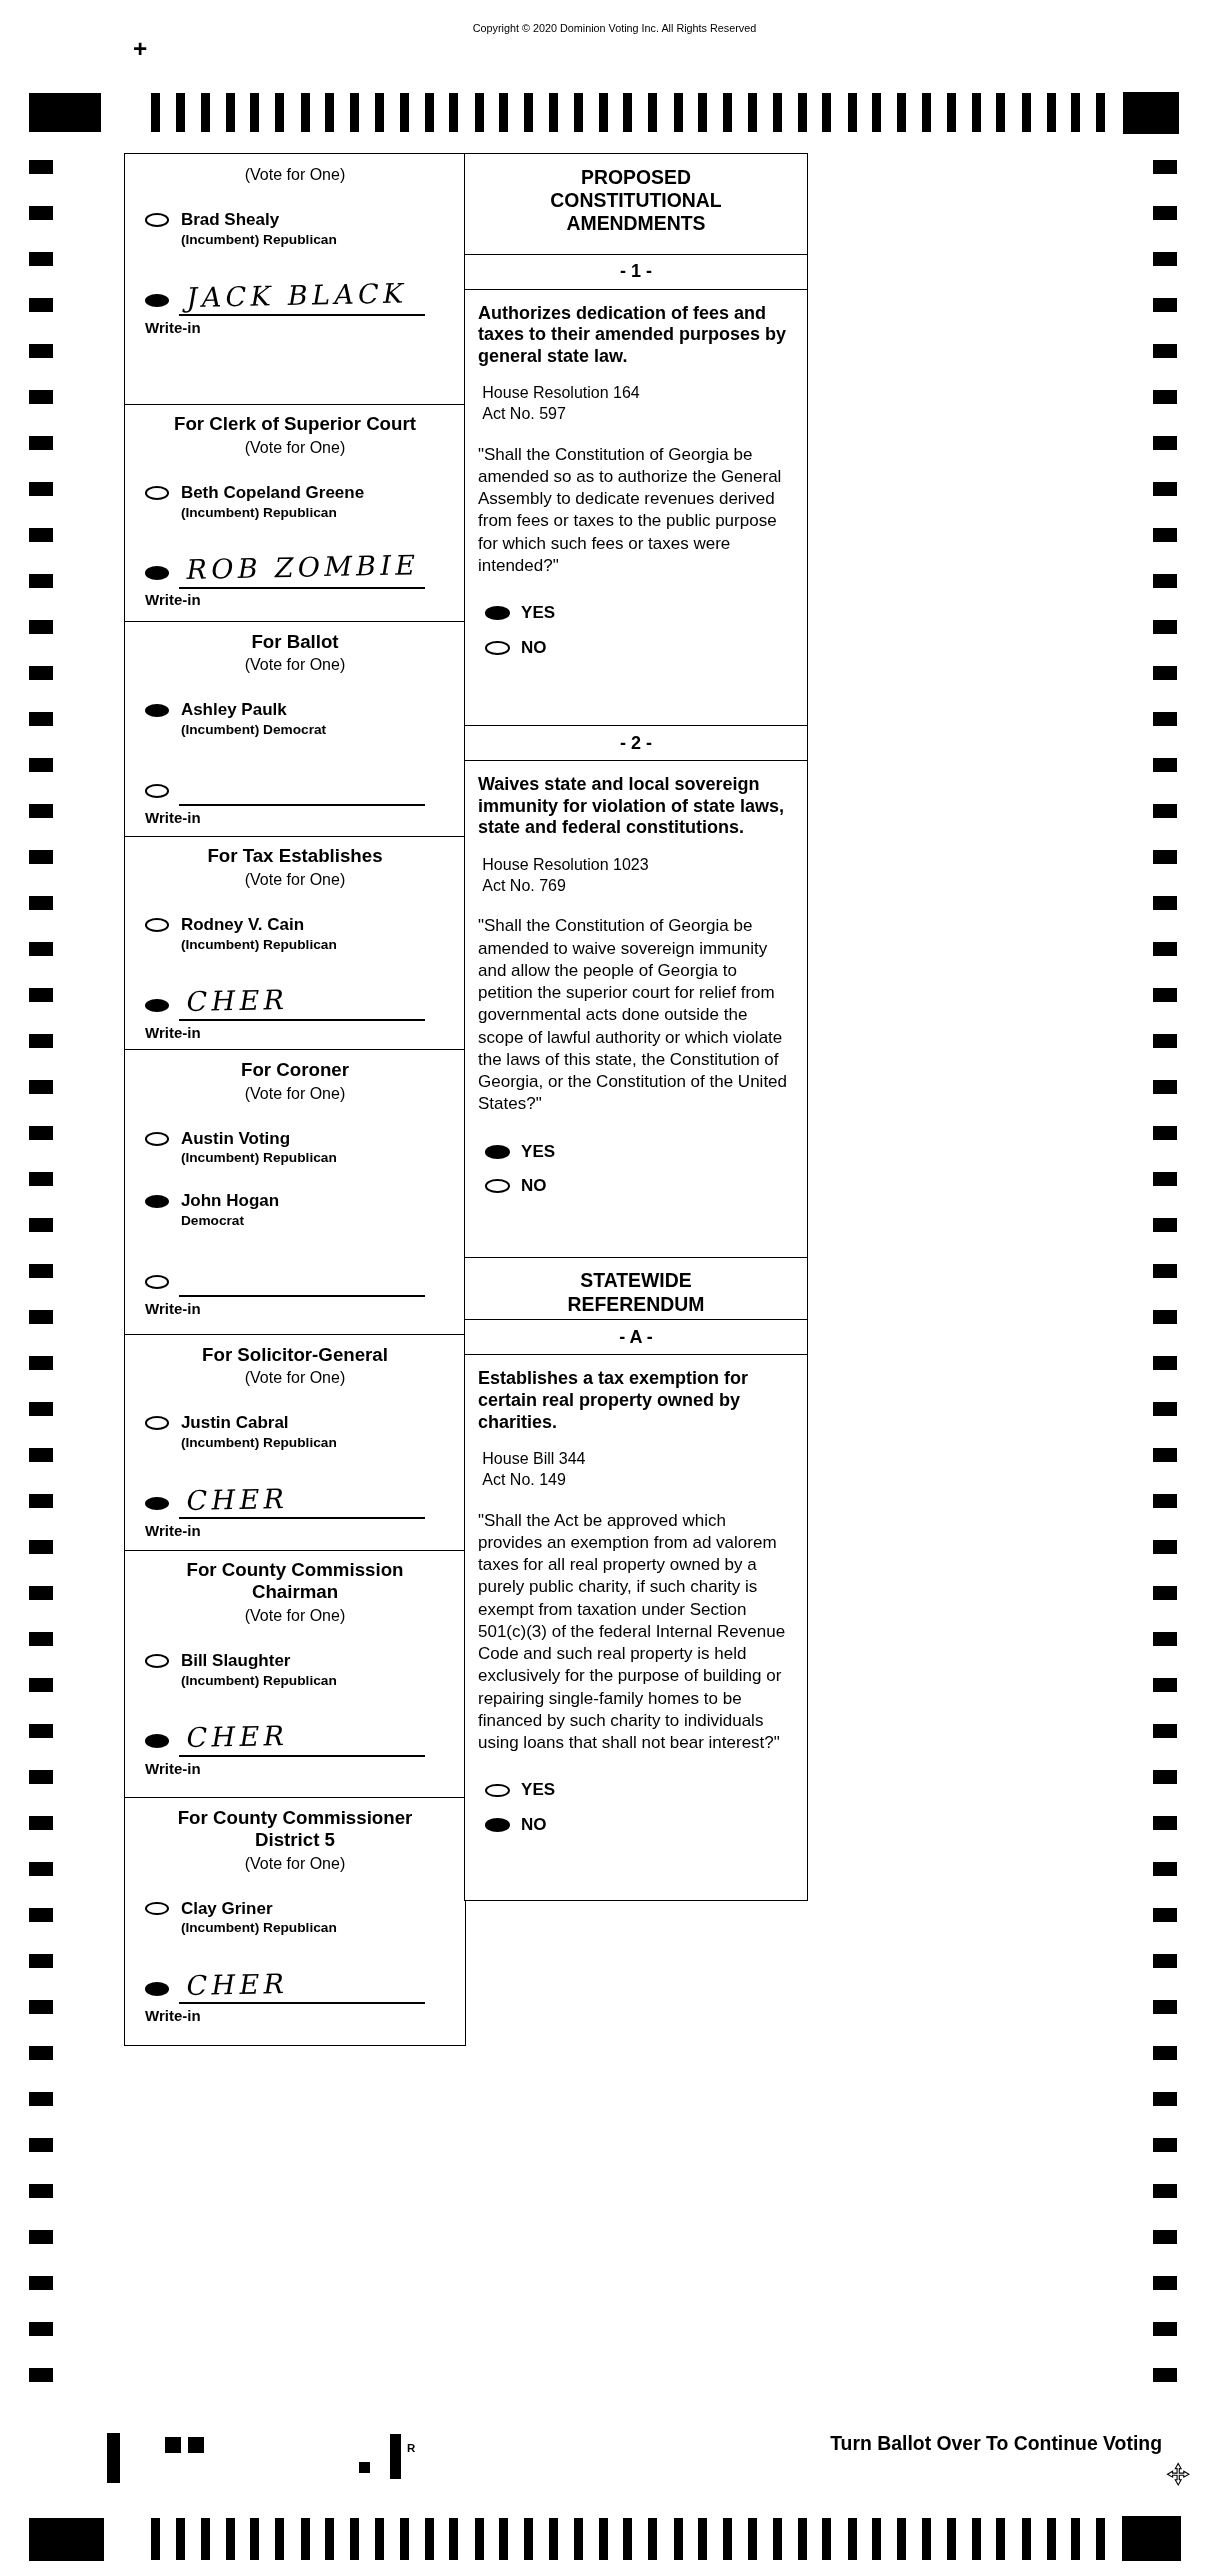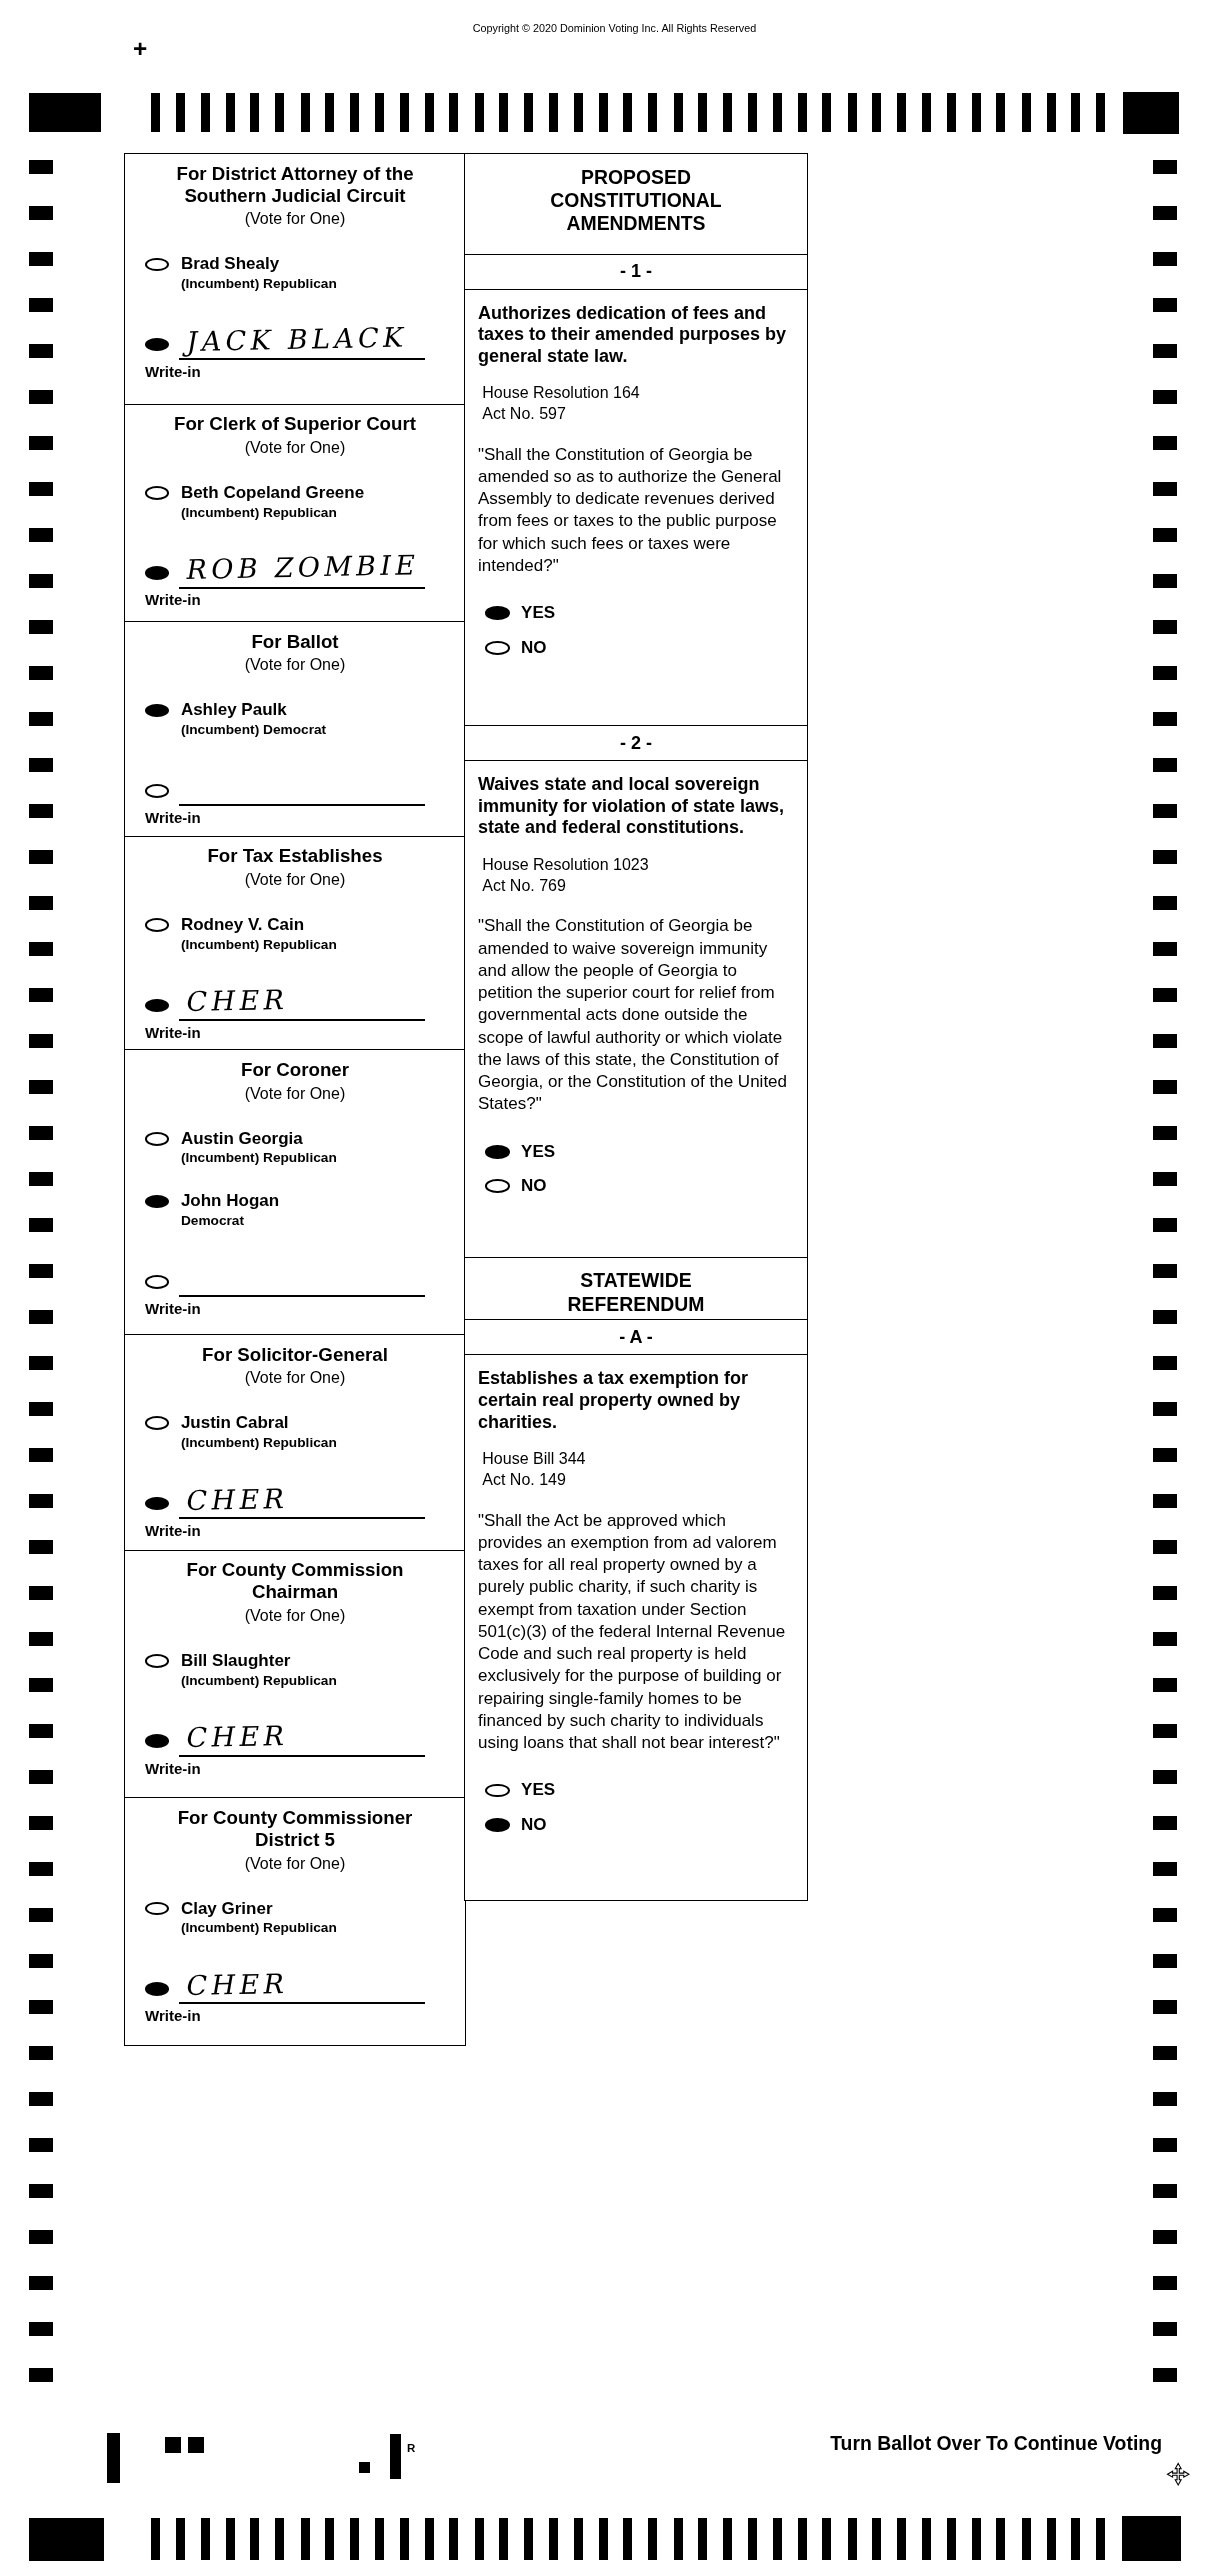"For District Attorney of the" div.race-title { html: <div>For District Attorney of the Southern Judicial Circuit</div> -> none }
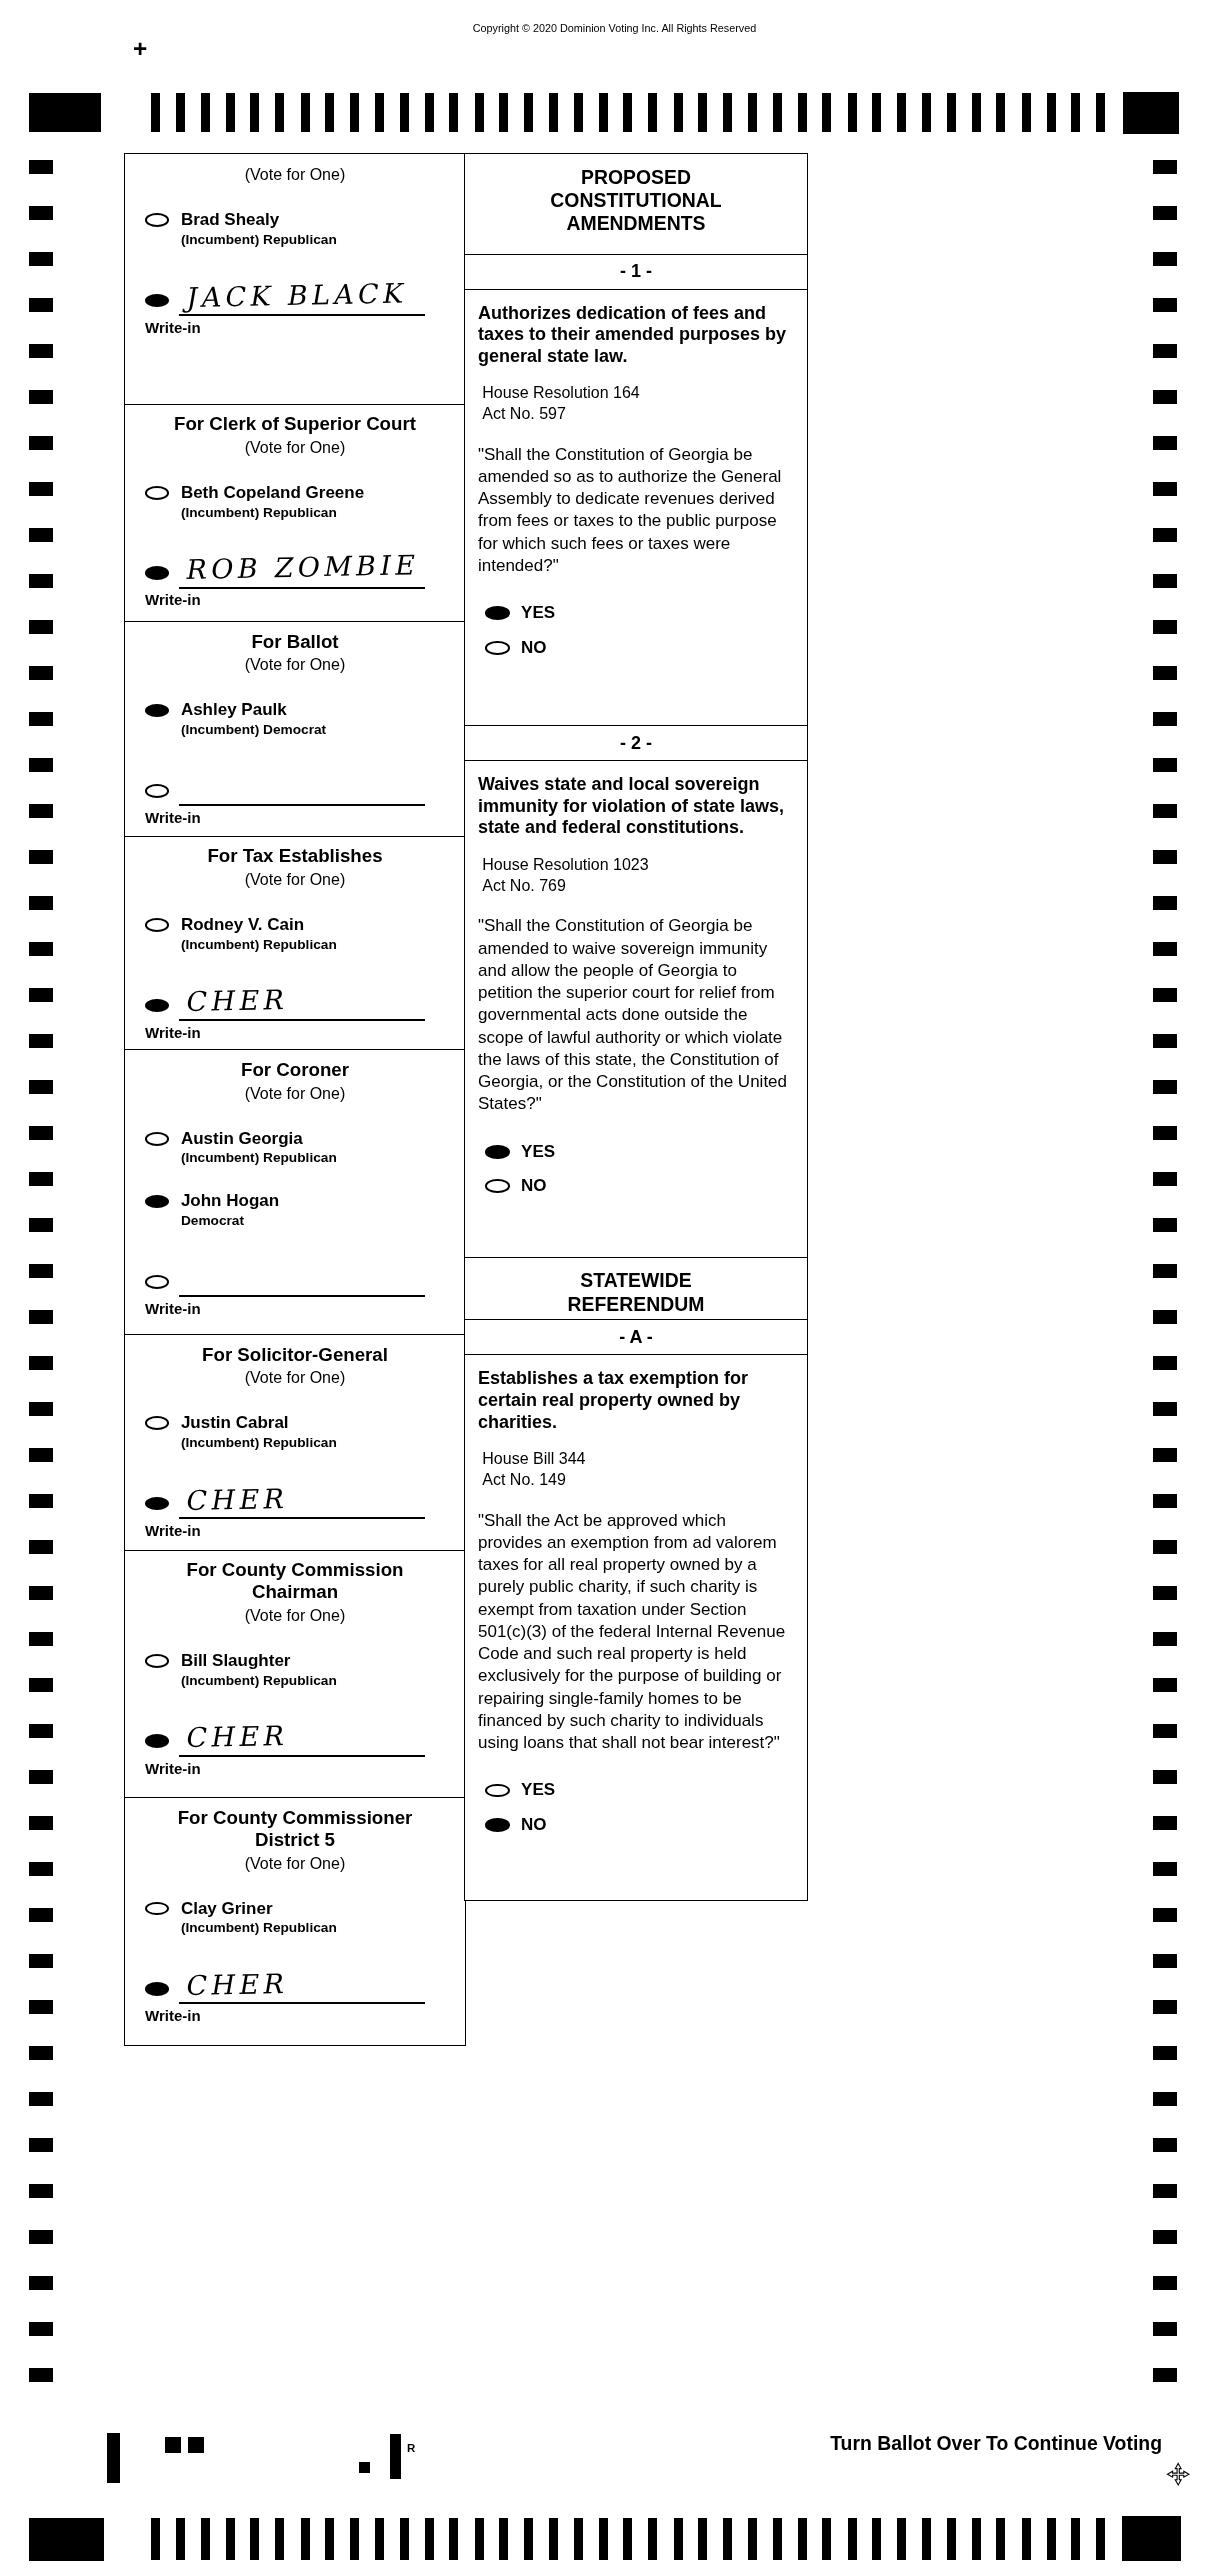"Austin Georgia" div.cand-name { text: Georgia -> Voting }
